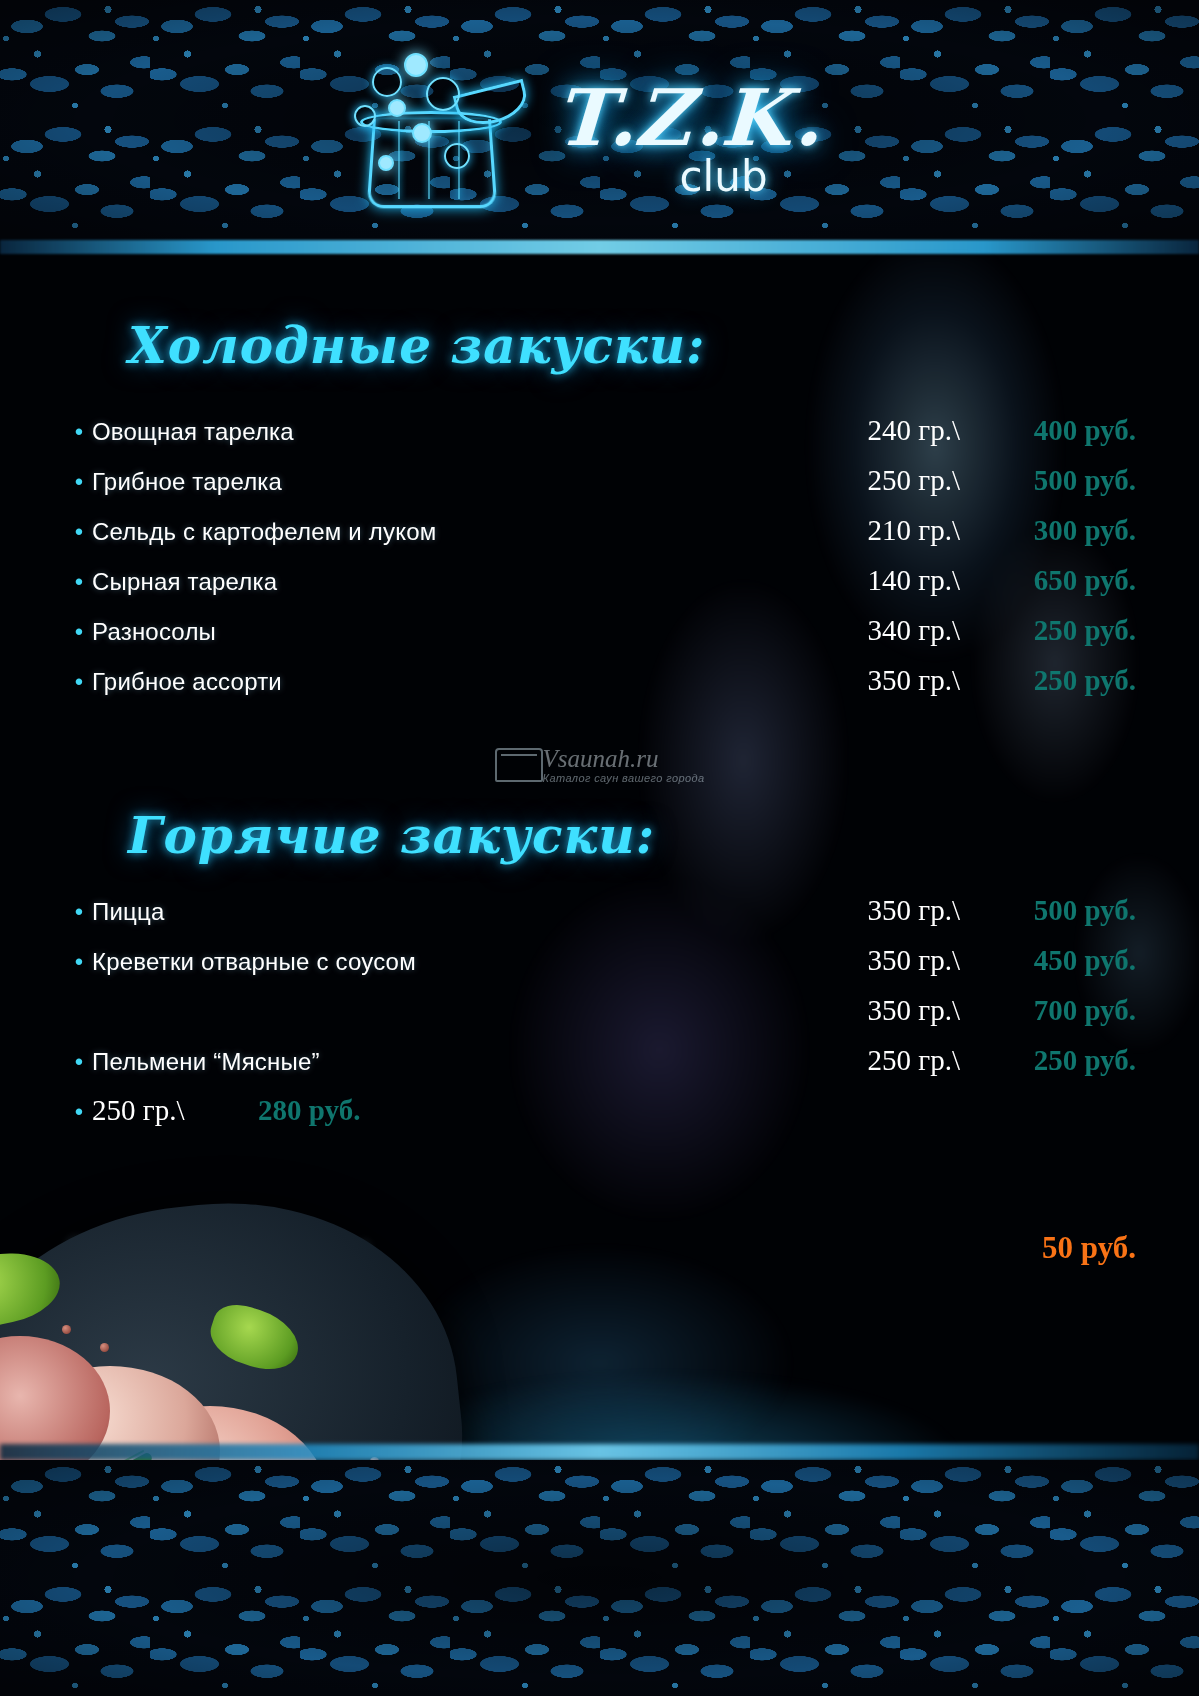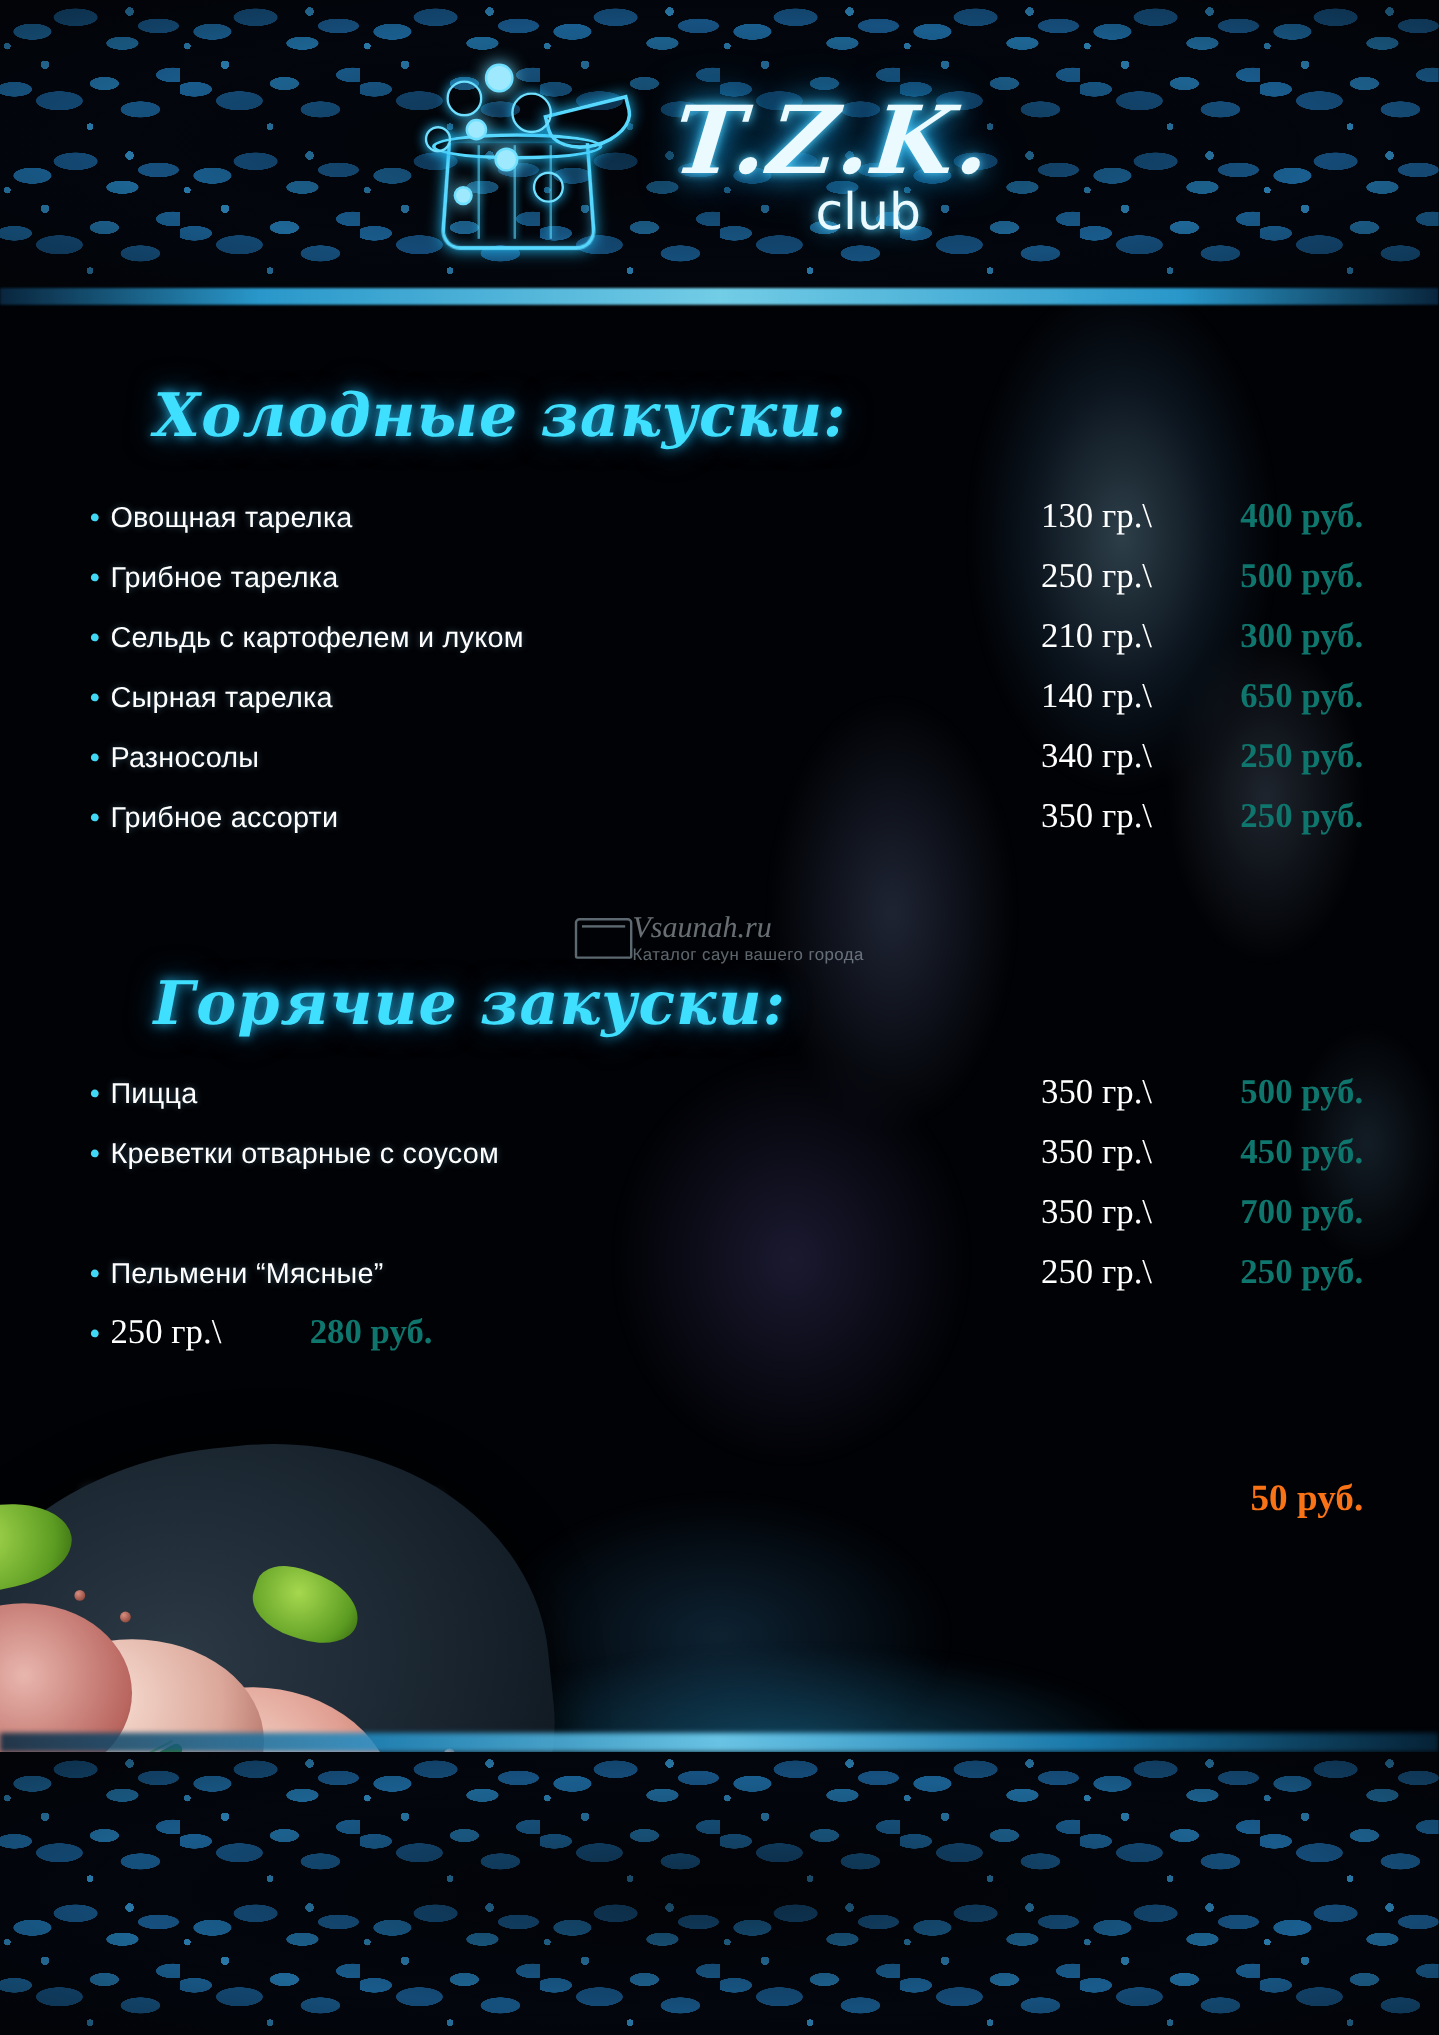"130 гр.\" span.weight { text: 130 -> 240 }
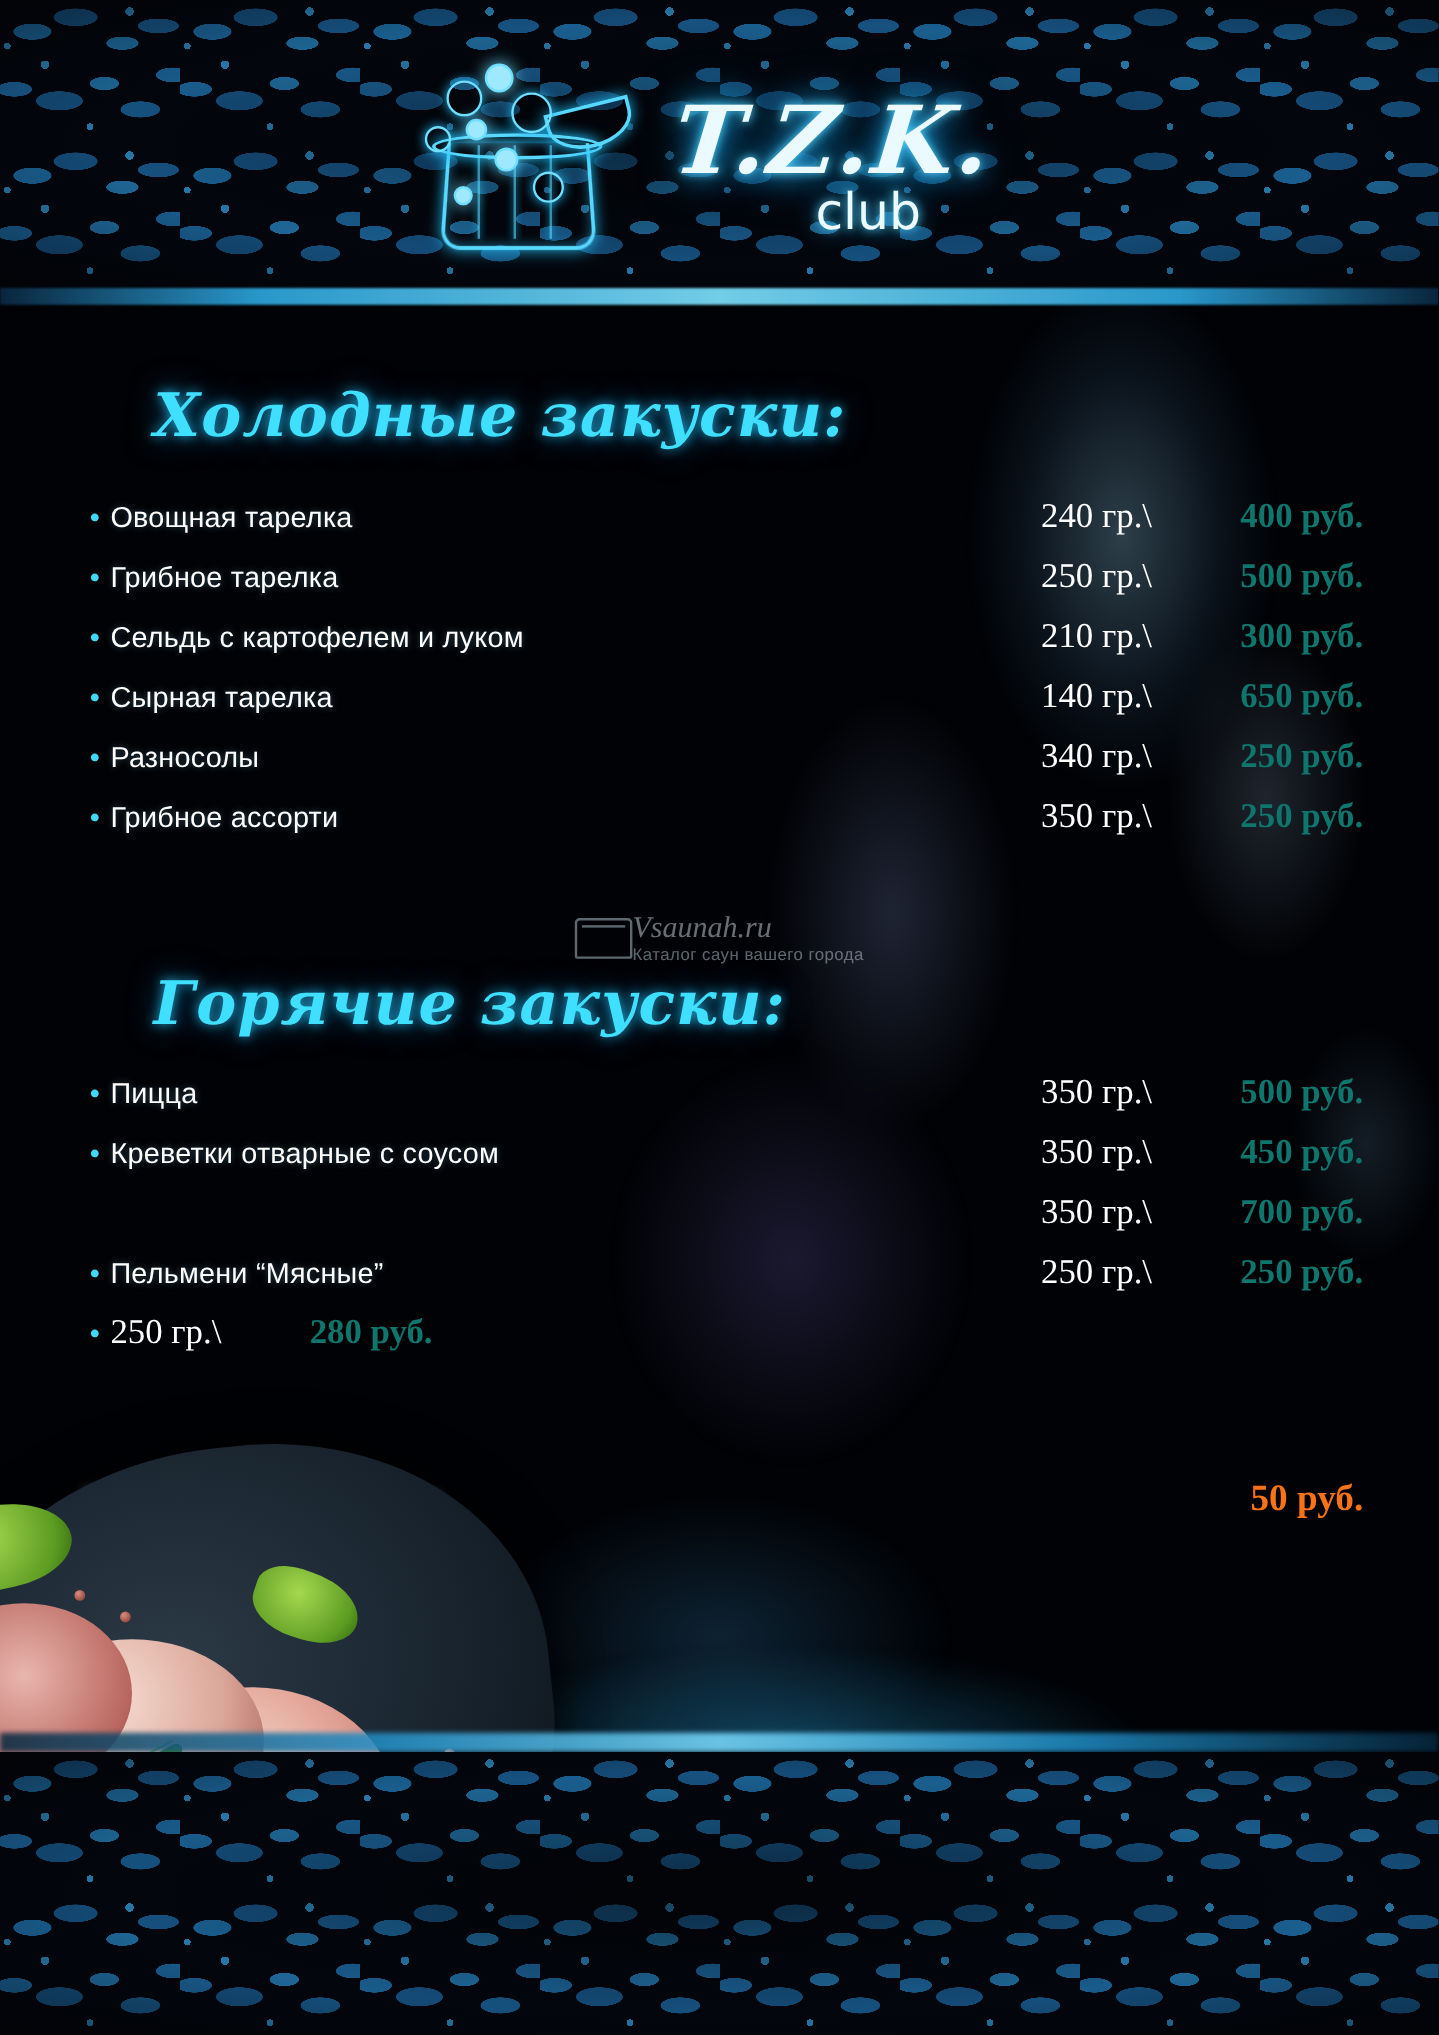"Vsaunah.ru" .watermark { top: 507px -> 492px }
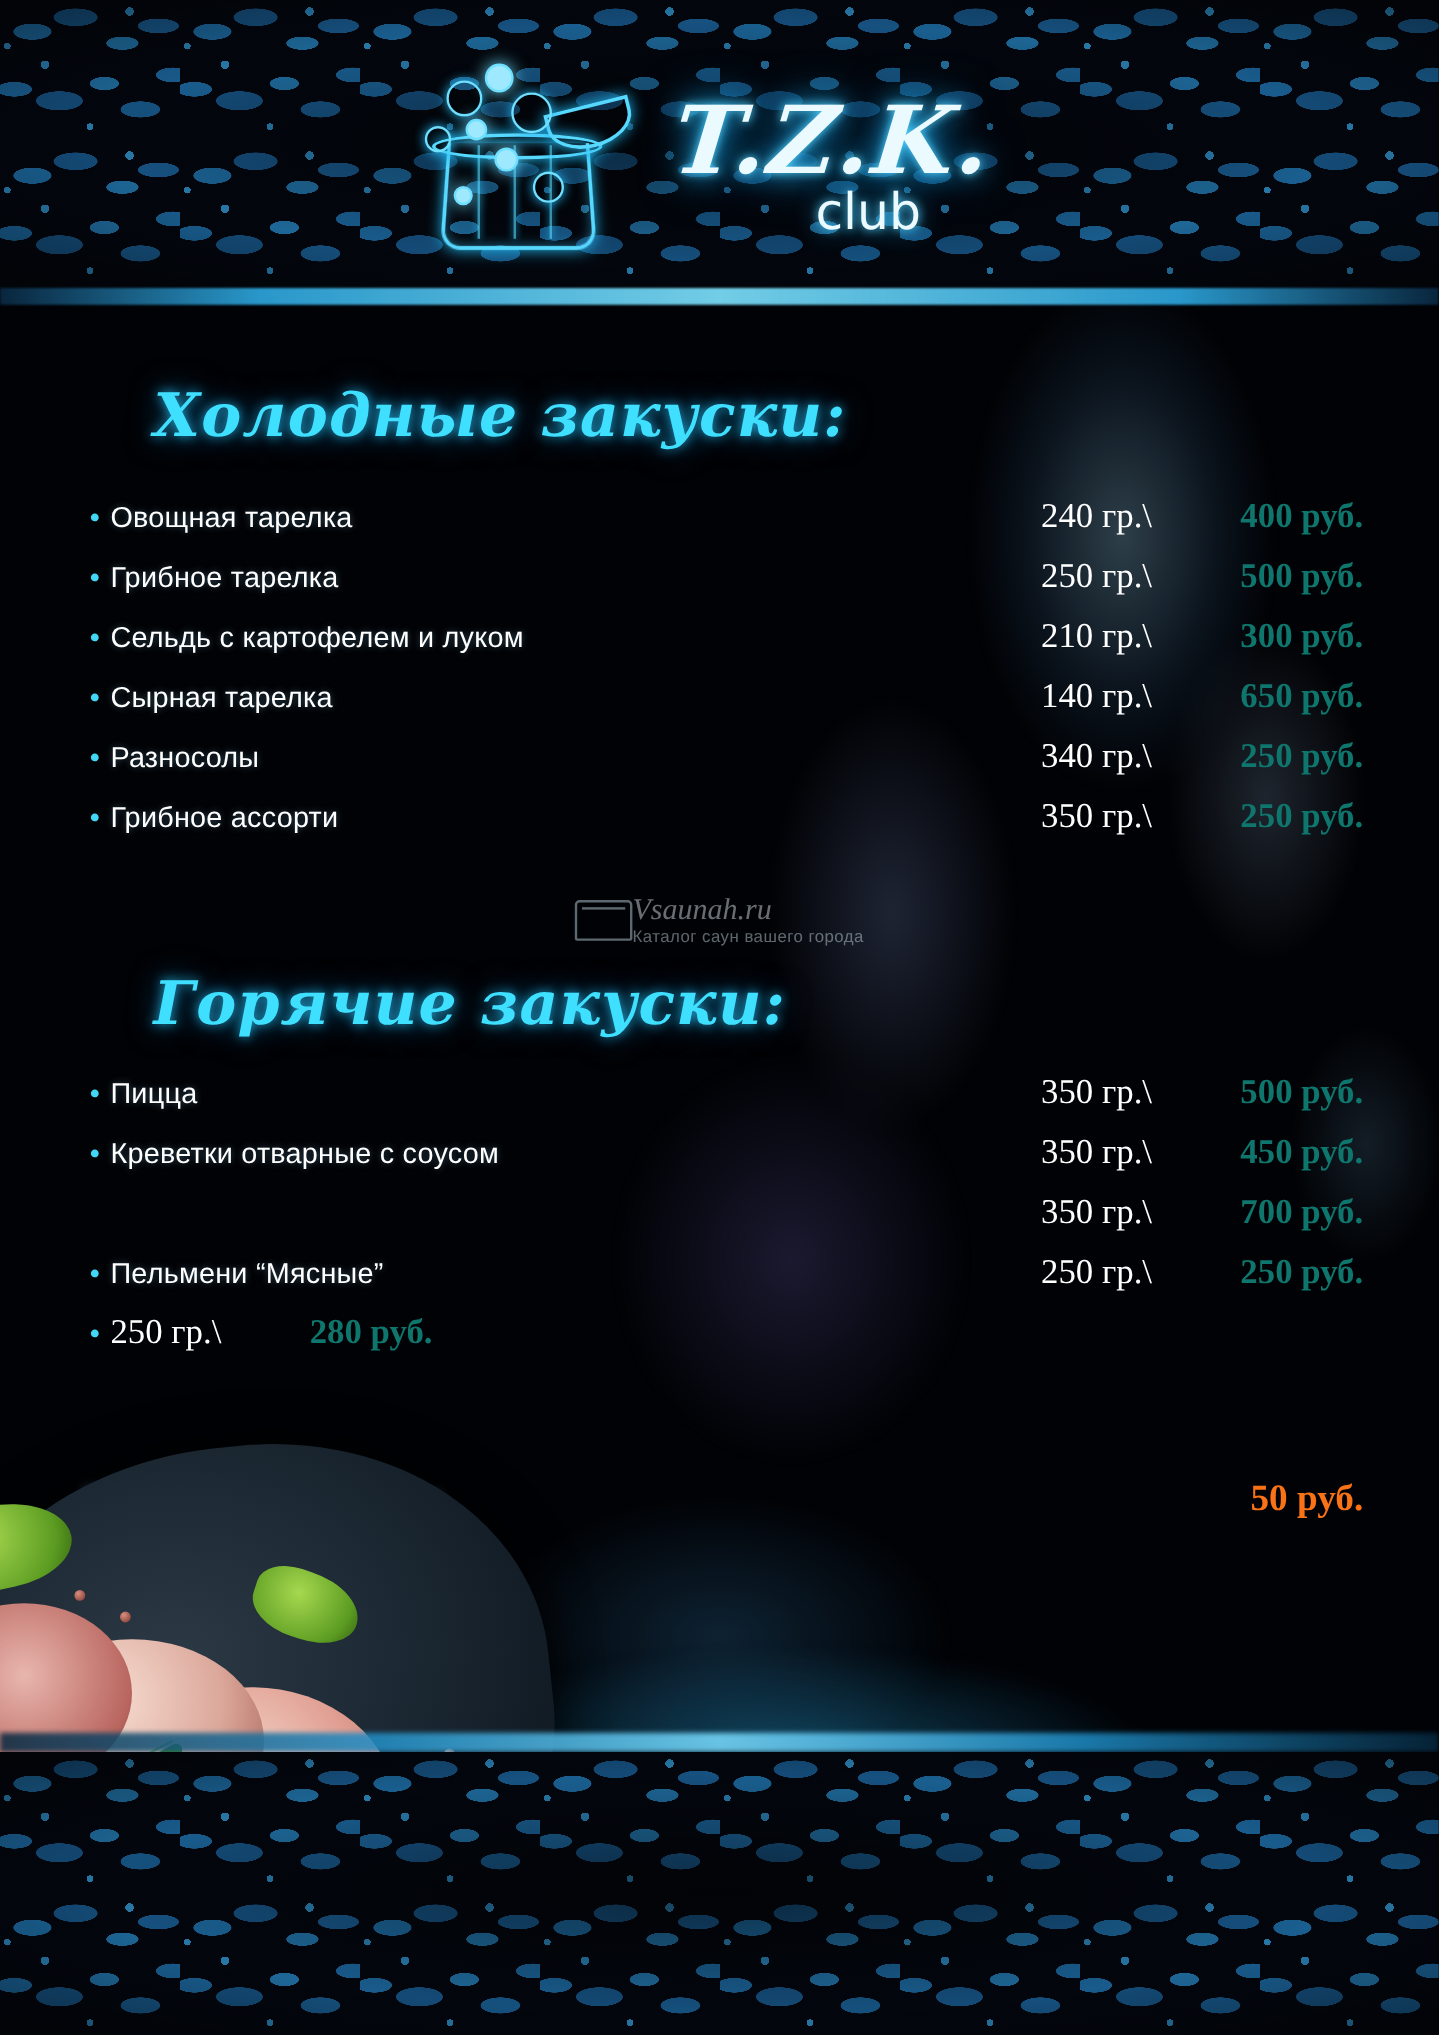"Каталог саун вашего города" .watermark .wm-sub { font-size: 14px -> 11px; font-style: none -> italic }
